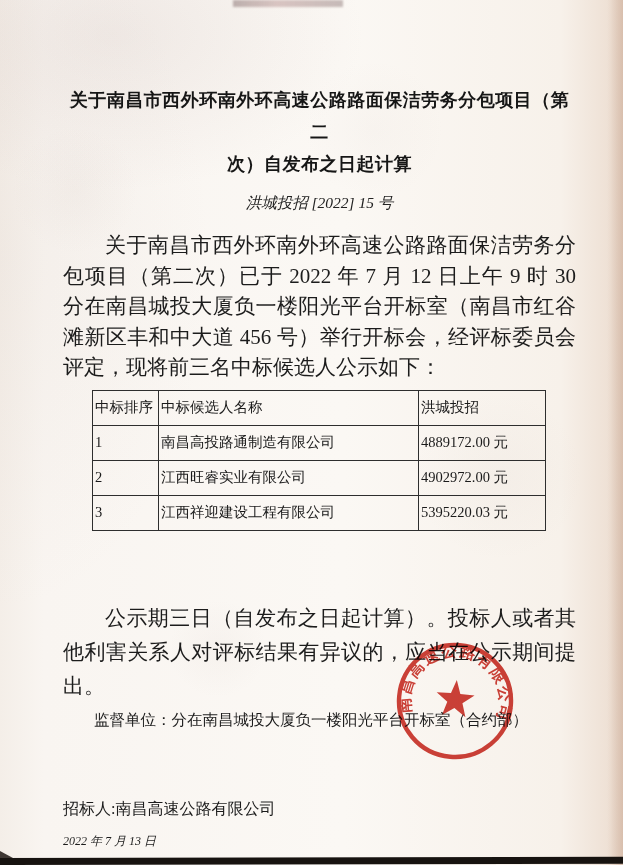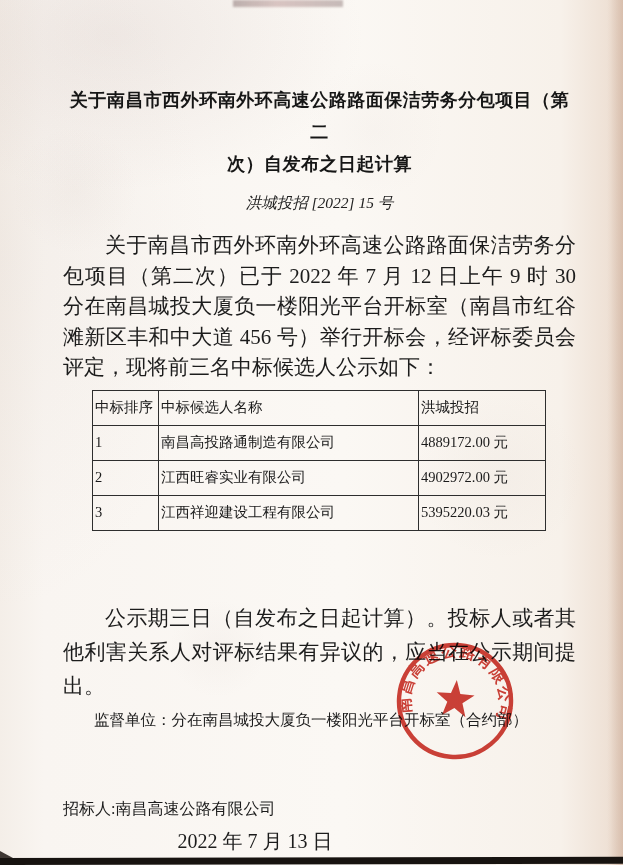"2022 年 7 月 13" .sig-line2 { font-size: 20px -> 12px; font-style: none -> italic; text-align: center -> left }
